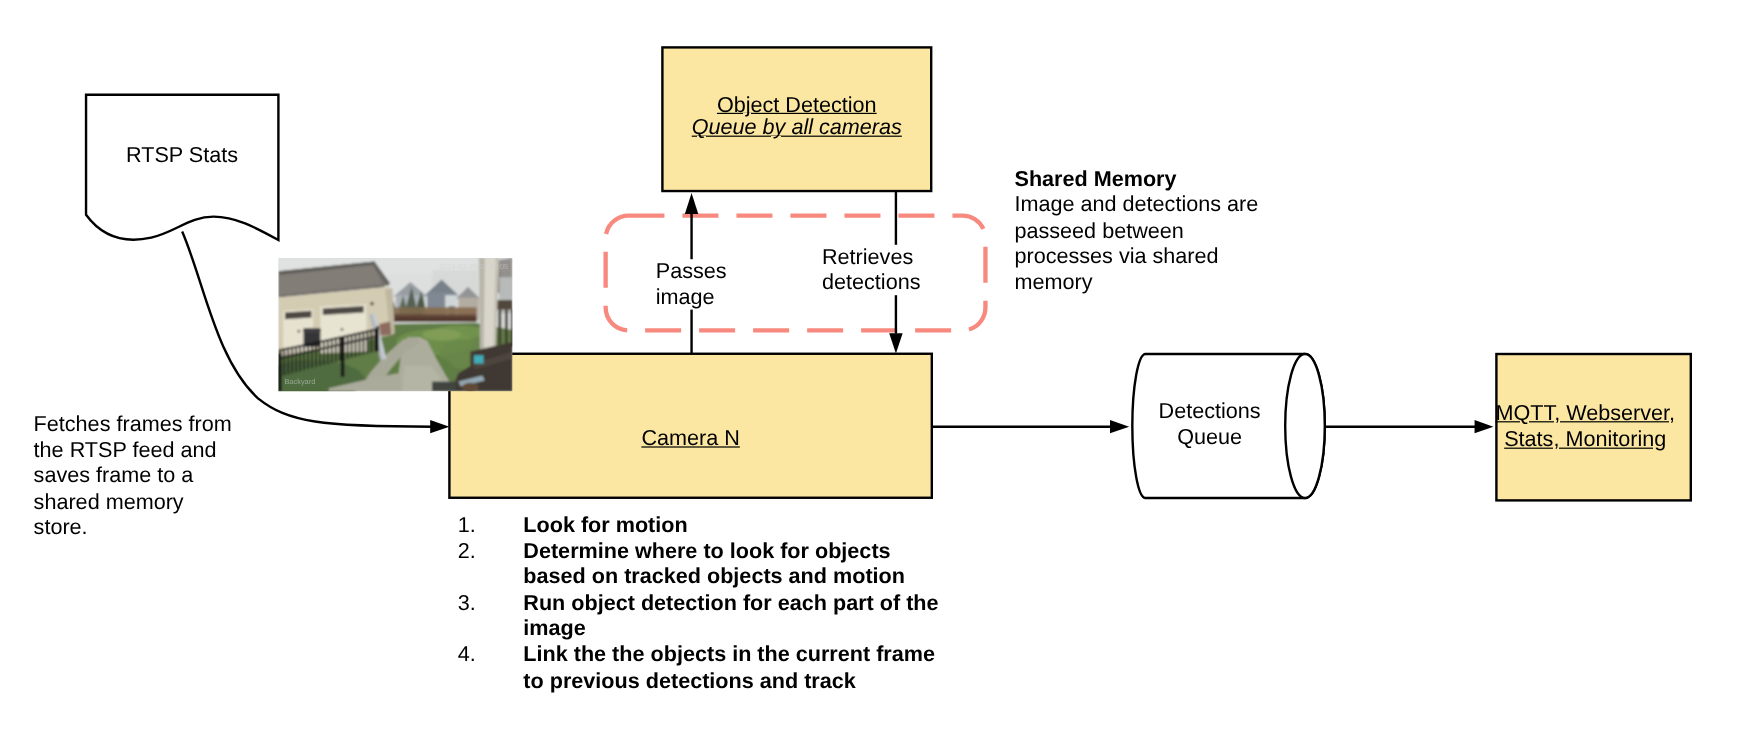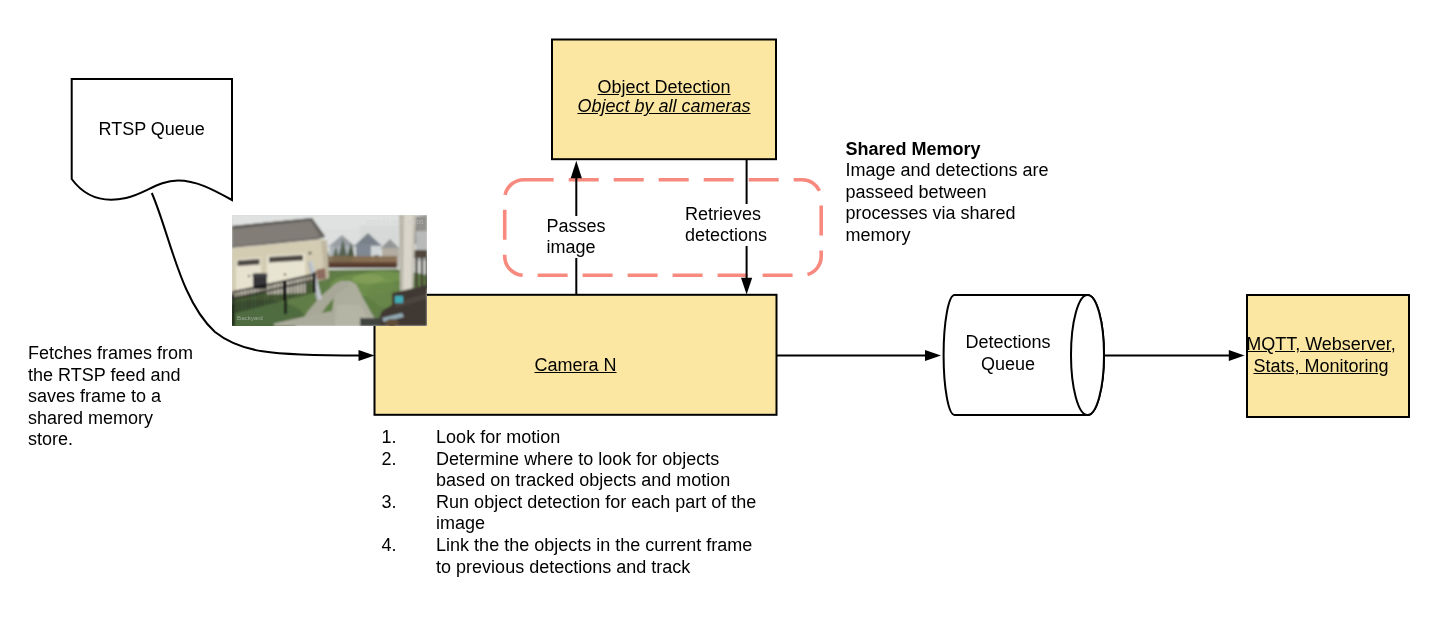"Object by all cameras" i { text: Object -> Queue }
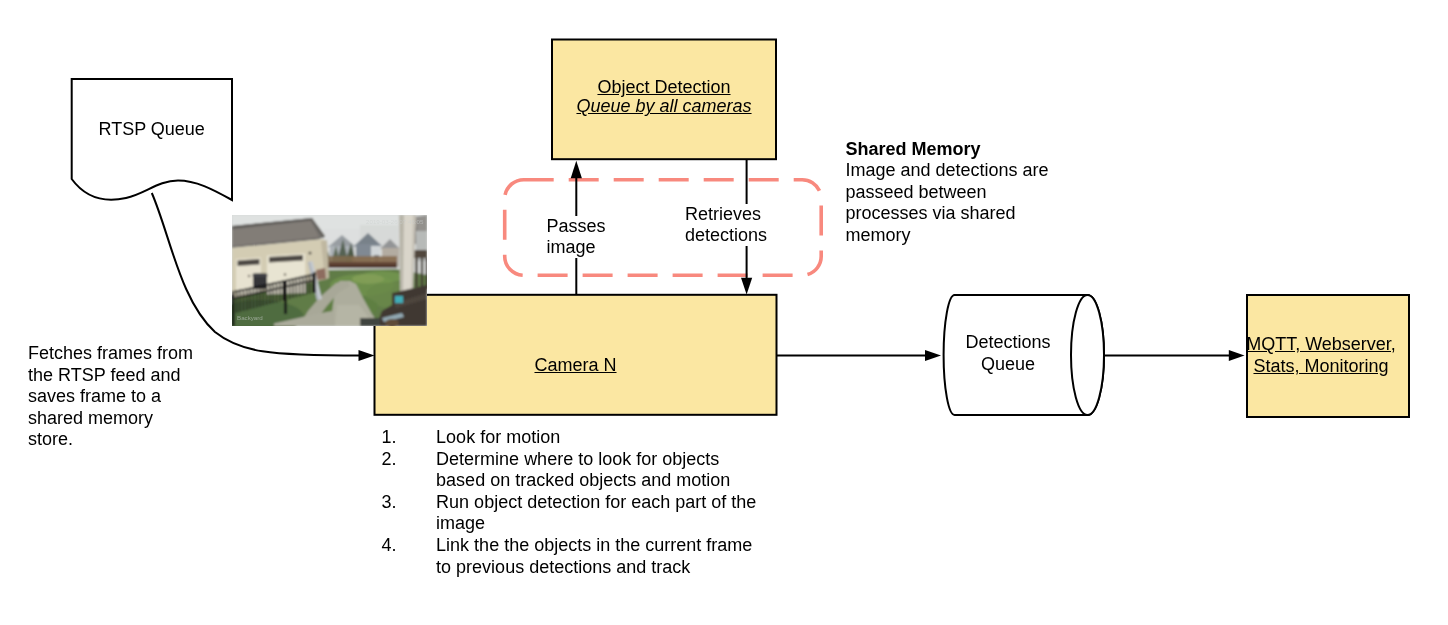"RTSP Queue" div.t { text: Queue -> Stats }
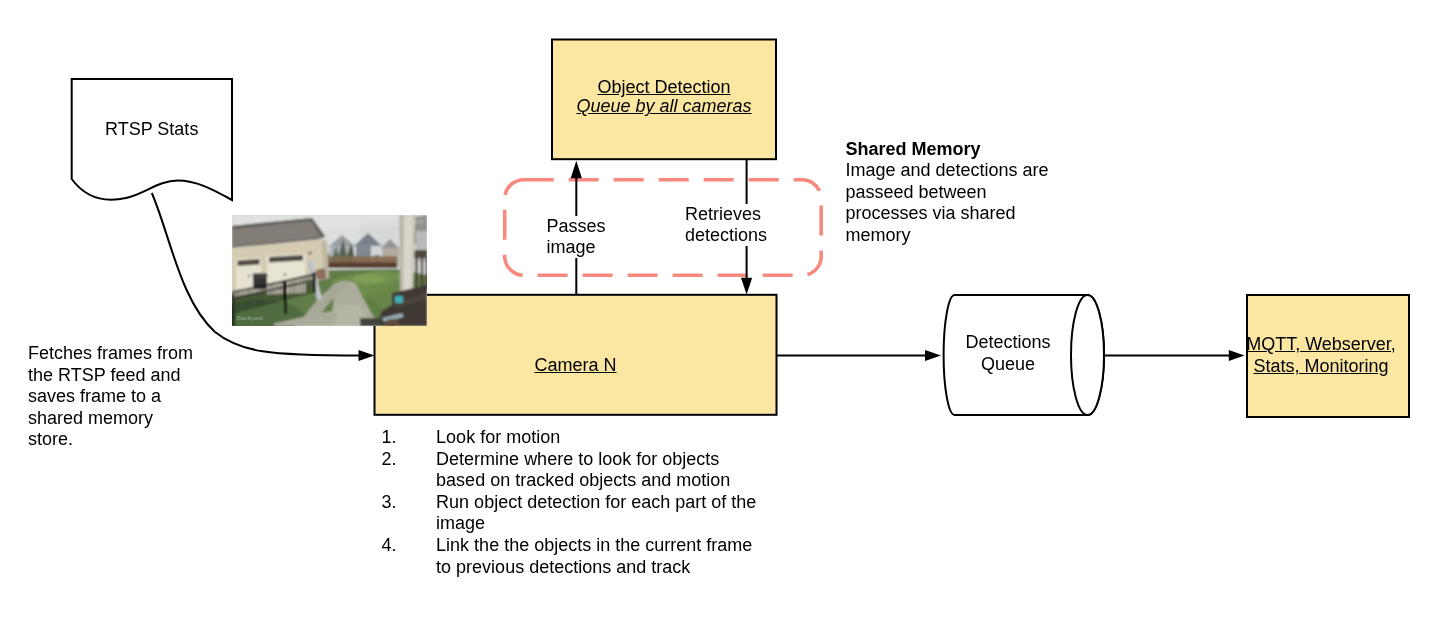"Look for motion" div.t { font-weight: none -> bold }
